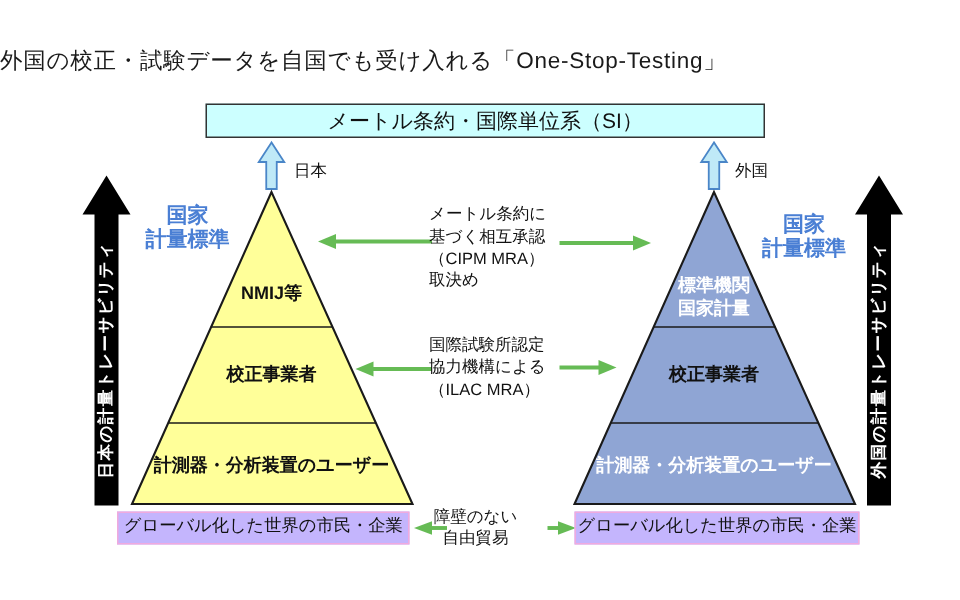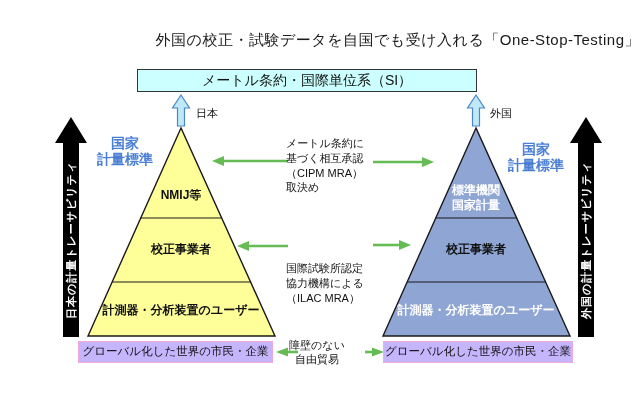"外国の校正・試験データを自国でも受け入れる「One-Stop-Testing」" .title { text-align: right -> left }
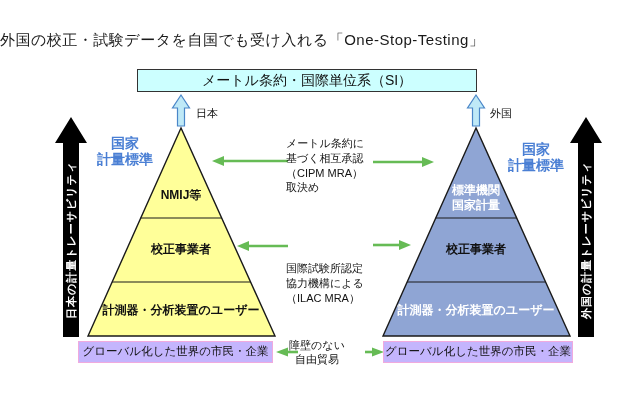"メートル条約・国際単位系（SI）" .si-box { width: 340px -> 373px }
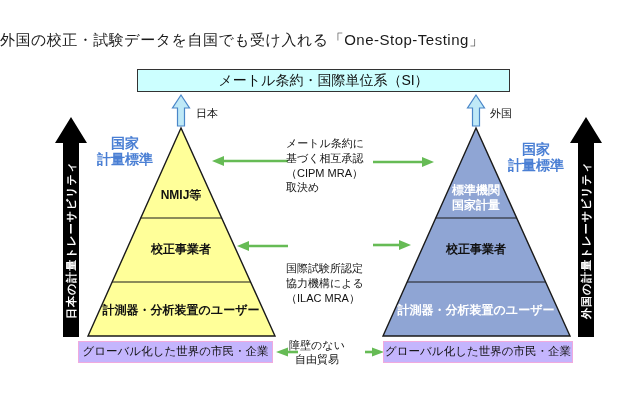"国際試験所認定" .mra-lower { margin-top: 38px -> none }
